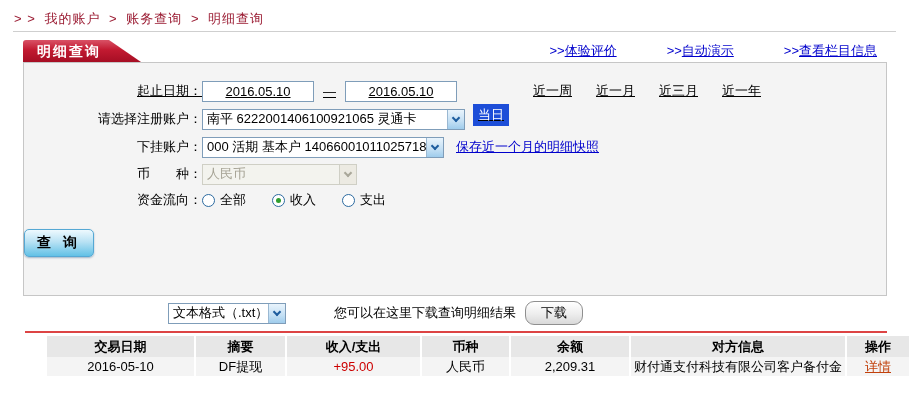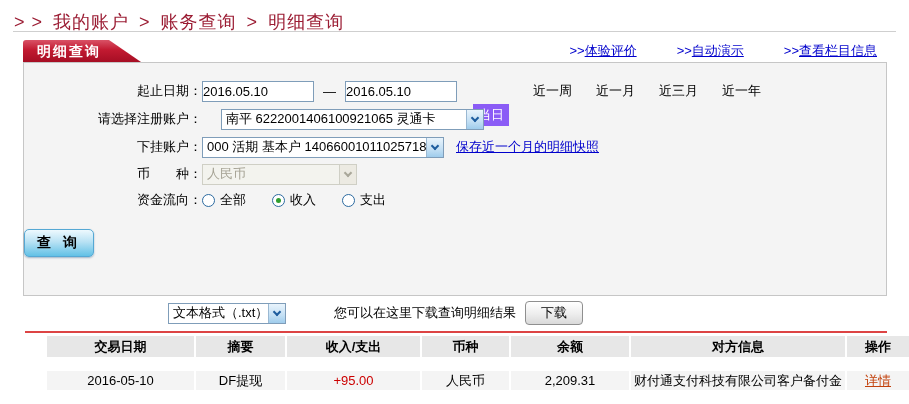"> > 我的账户 > 账务查询" .breadcrumb { font-size: 18px -> 13px }
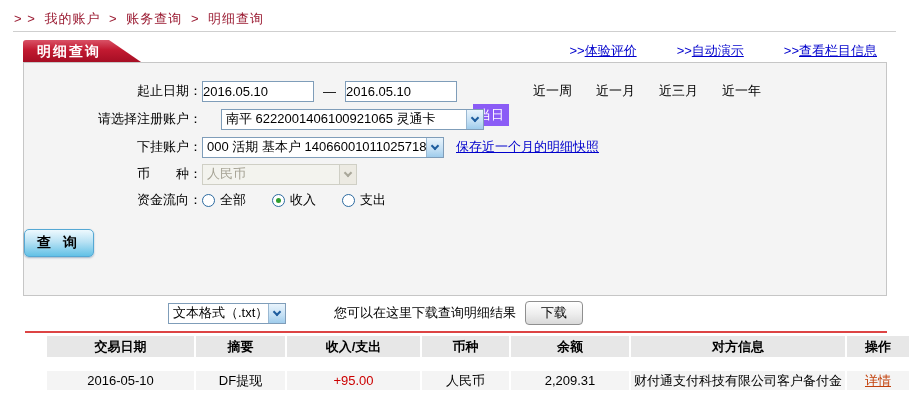">>体验评价" .header-links { gap: 40px -> 50px }
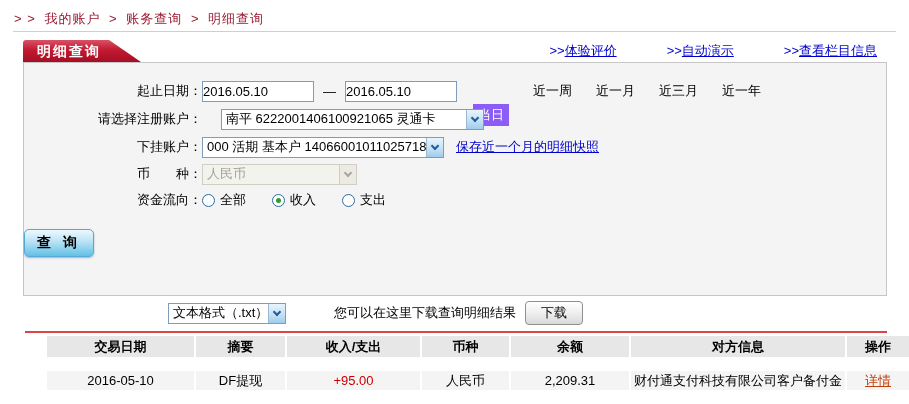"起止日期：" .r1 { text-decoration: none -> underline }
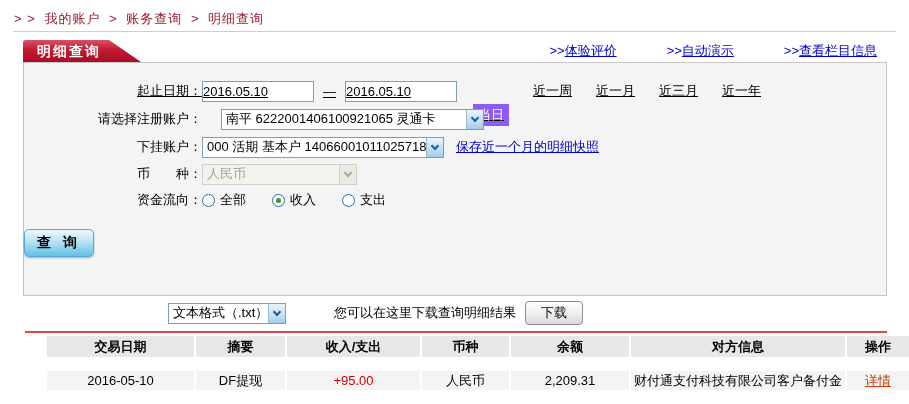"2016.05.10" .date-input { text-align: none -> center }
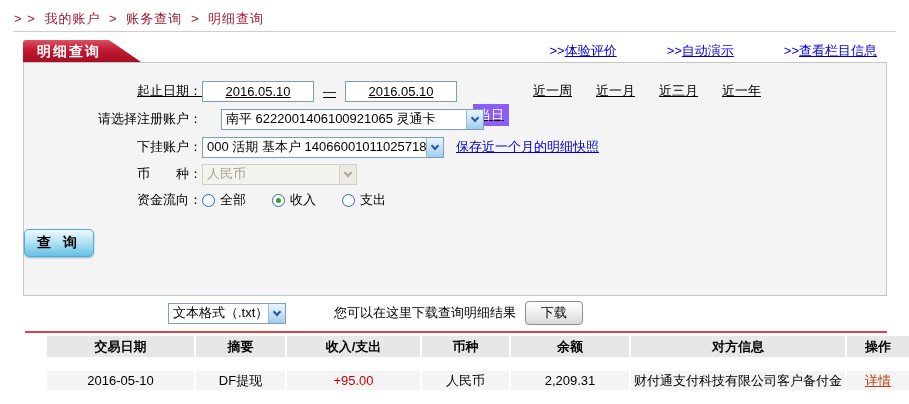"请选择注册账户：" .r2 { gap: 19px -> none }
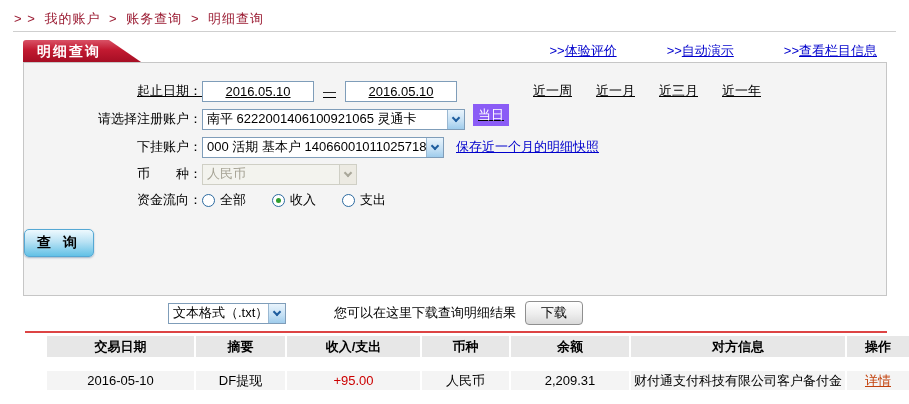"当日" .badge-today { background: #8b5cf6 -> #1d4ed8 }
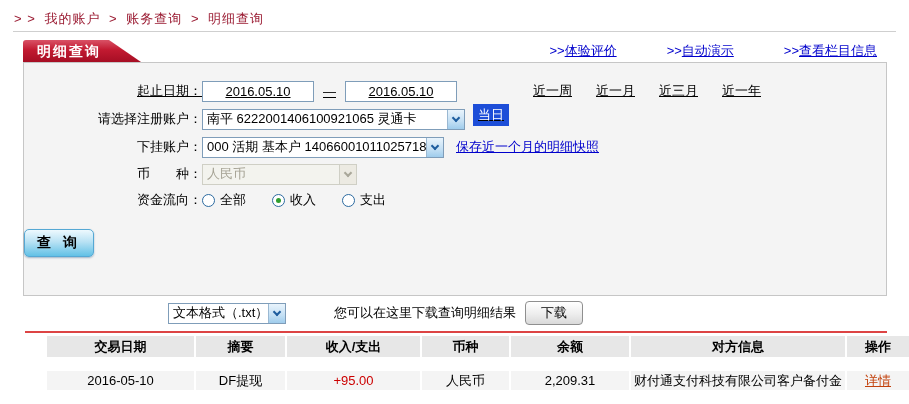"下载" .dl-btn { border-radius: 4px -> 9px }
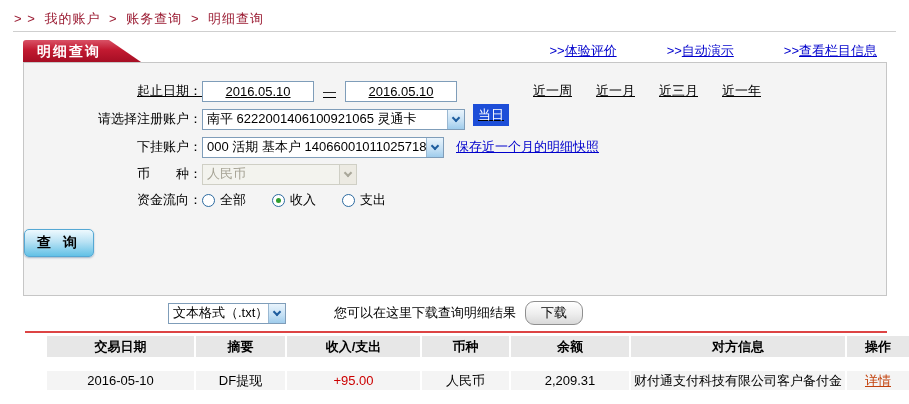"交易日期" .trow { margin-bottom: 14px -> 0 }
